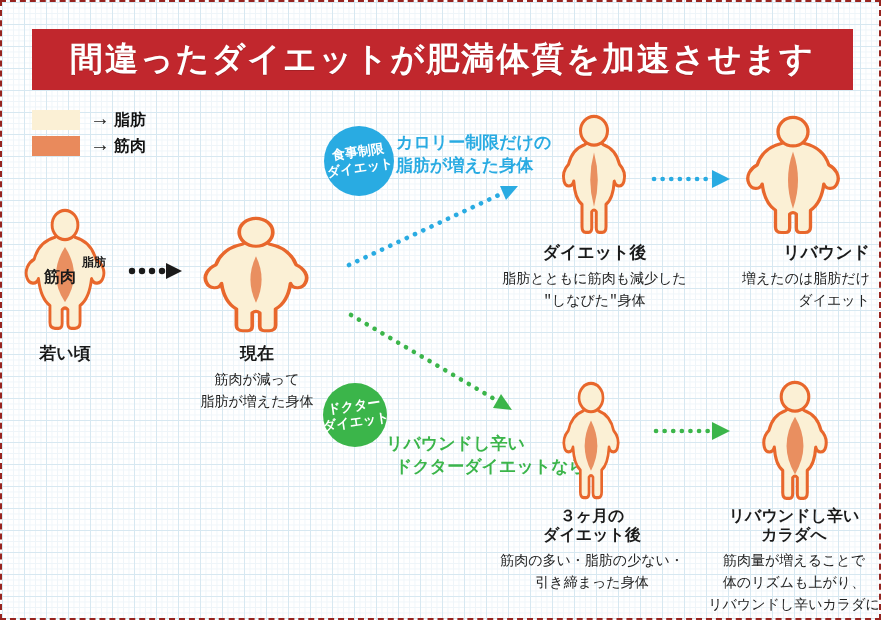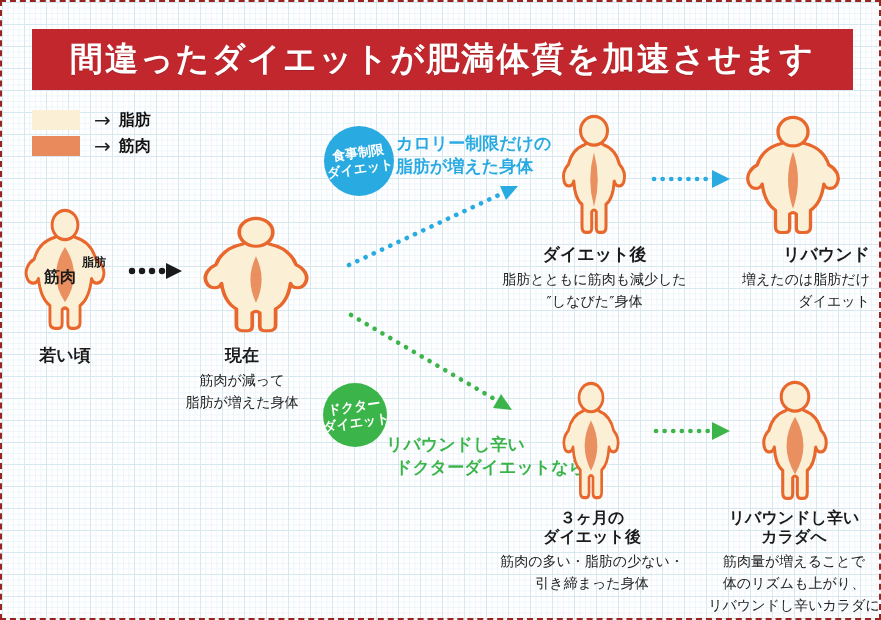"間違ったダイエットが肥満体質を加速させます" .frame { font-family: none -> Liberation Mono, monospace }
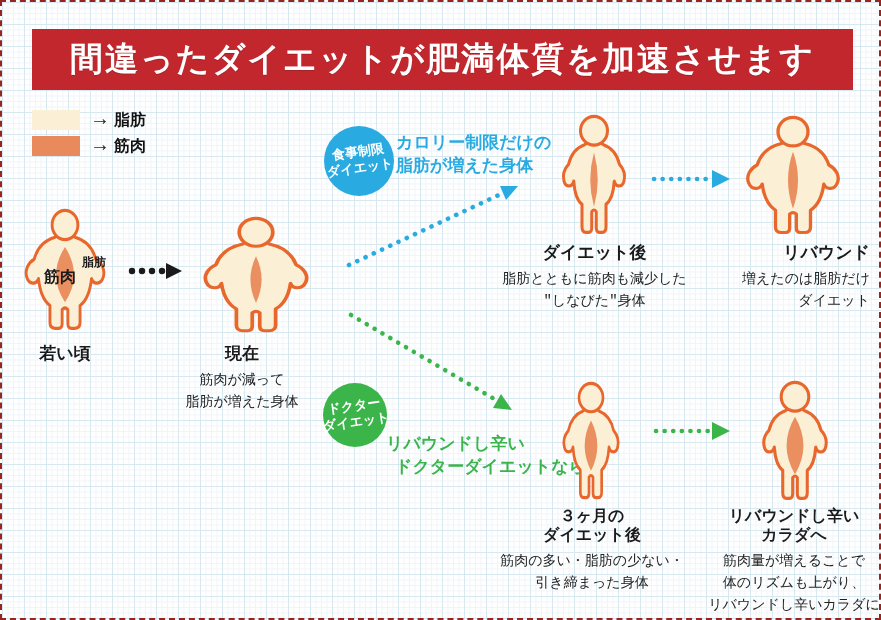"現在" div.cap { left: 170px -> 185px }
